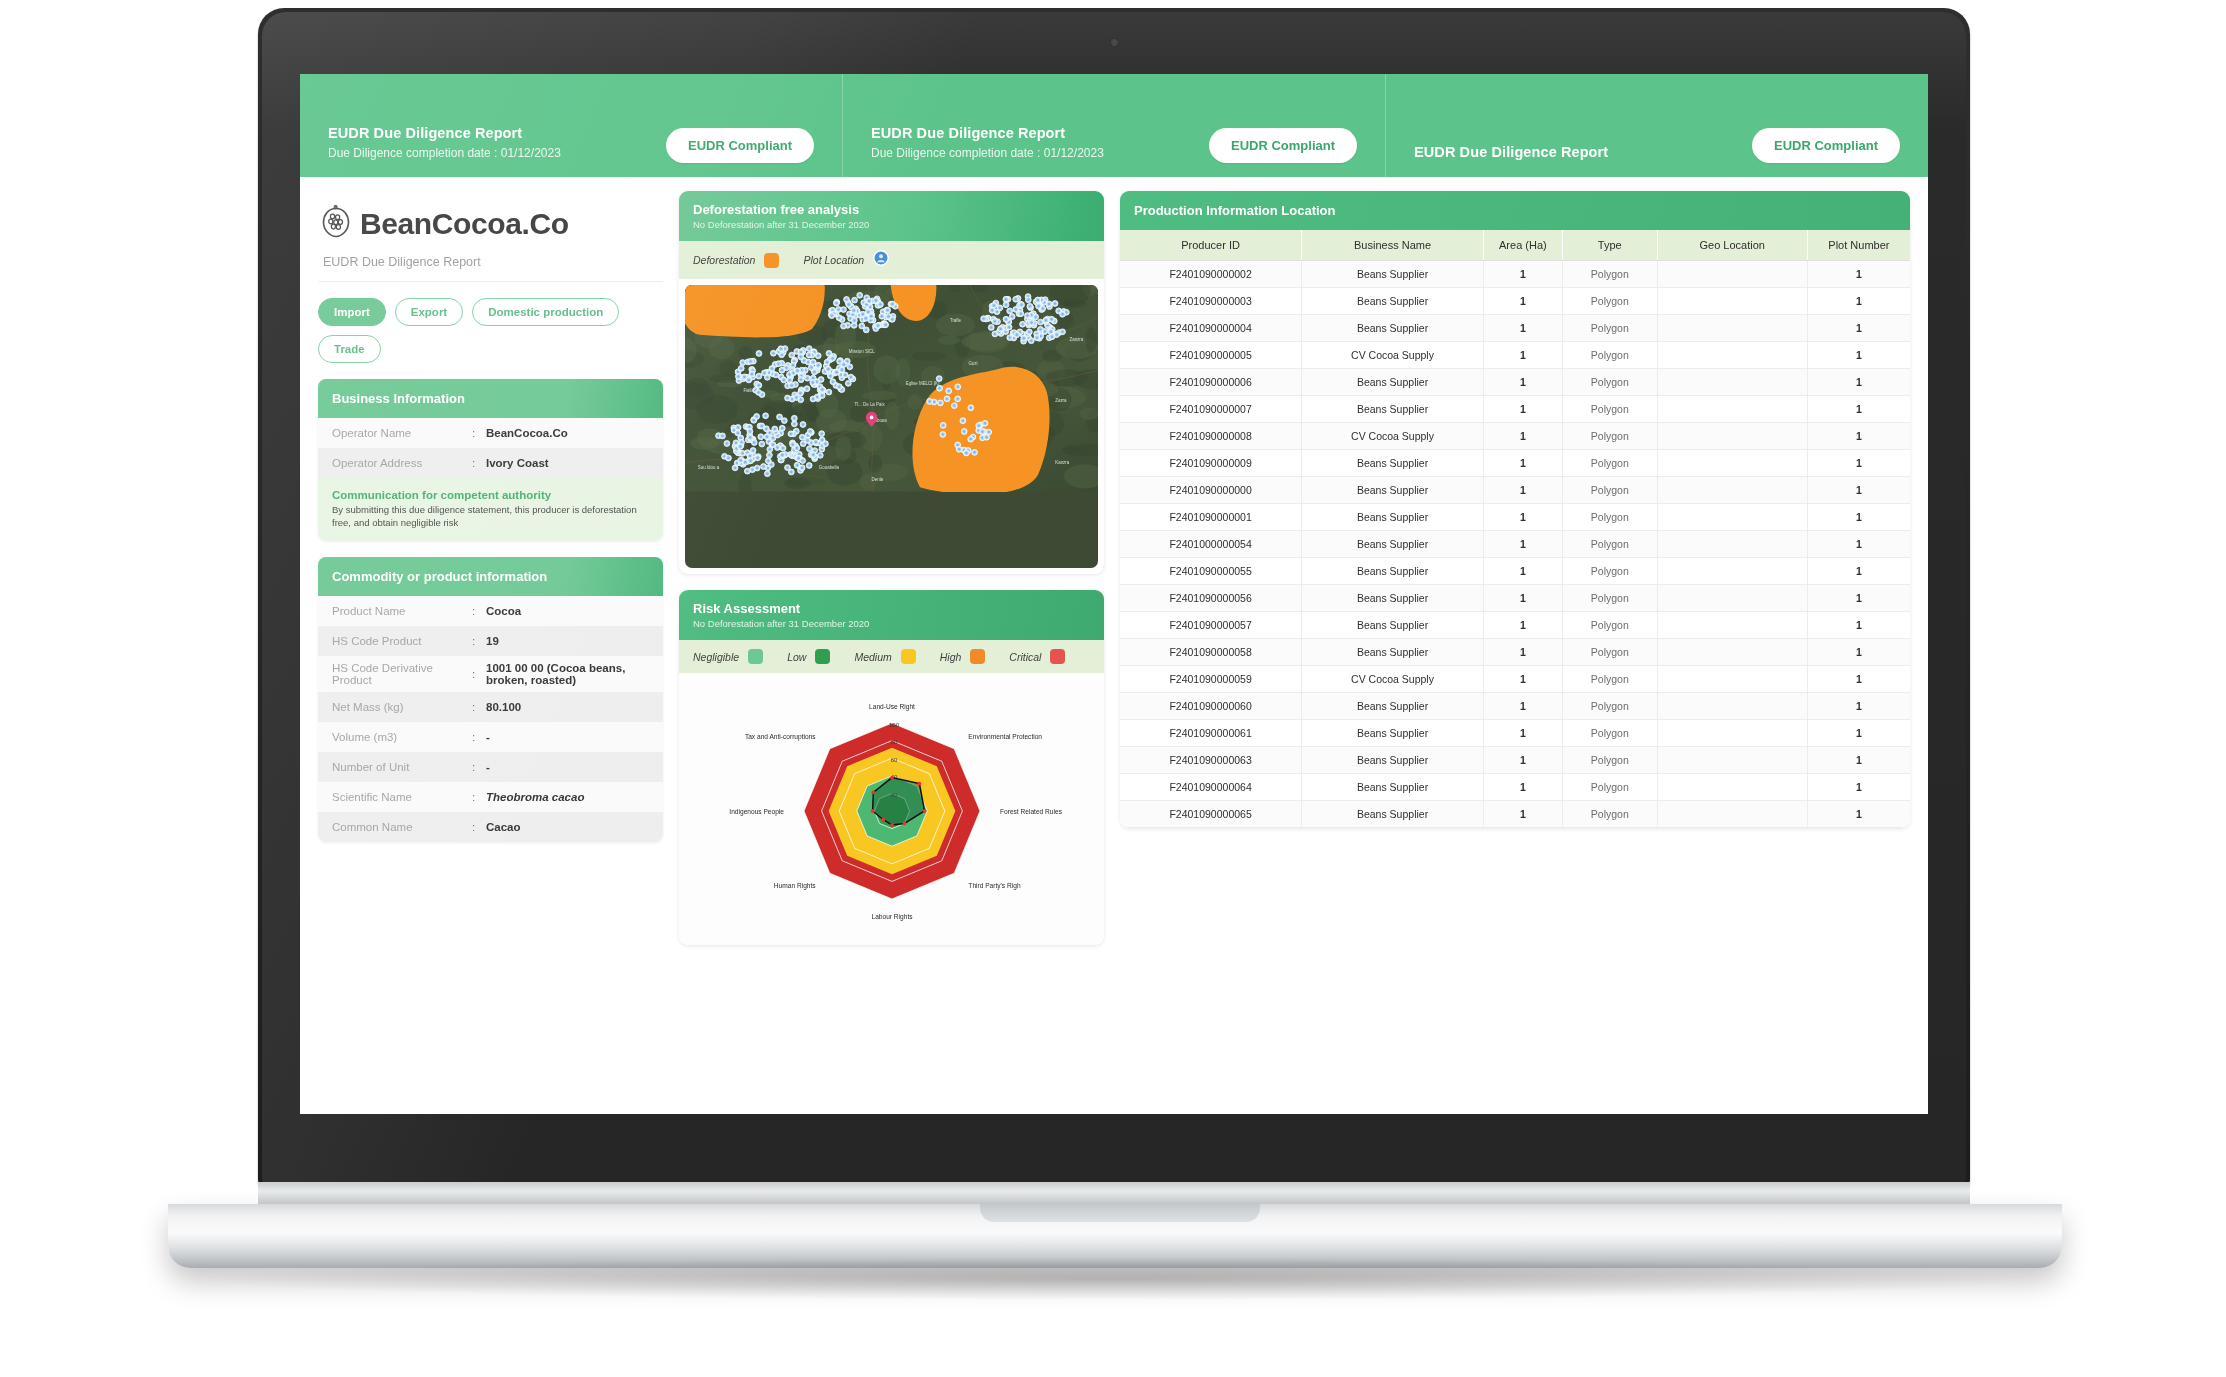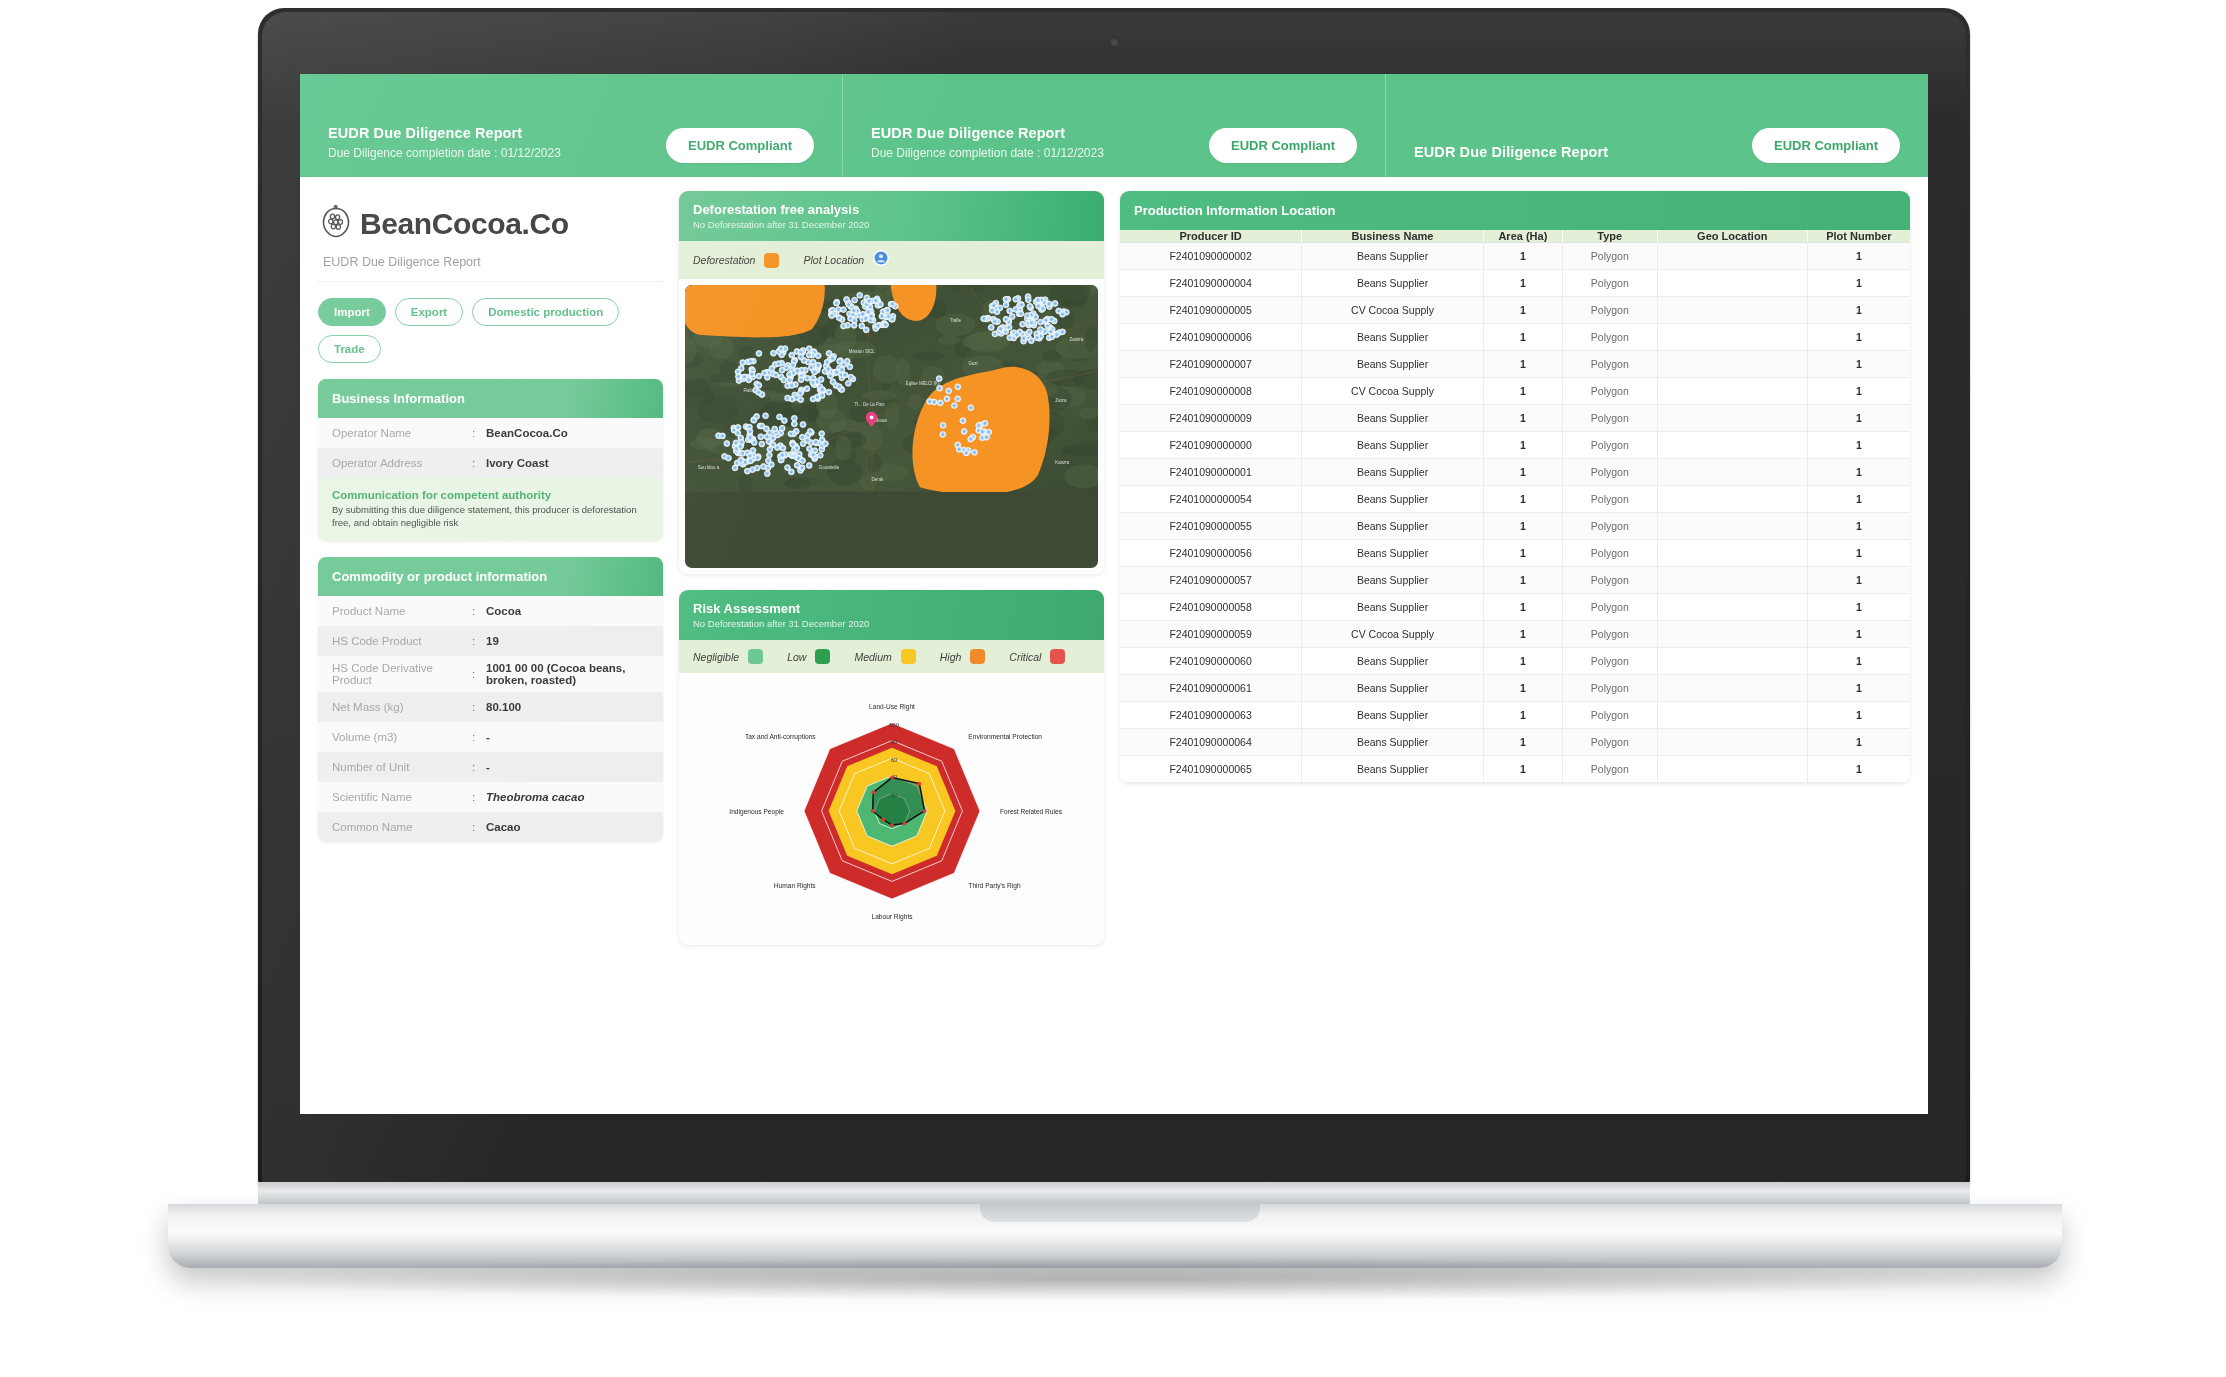"Producer ID" thead th { font-weight: bold -> normal; padding: 0 4px -> 9px 4px }
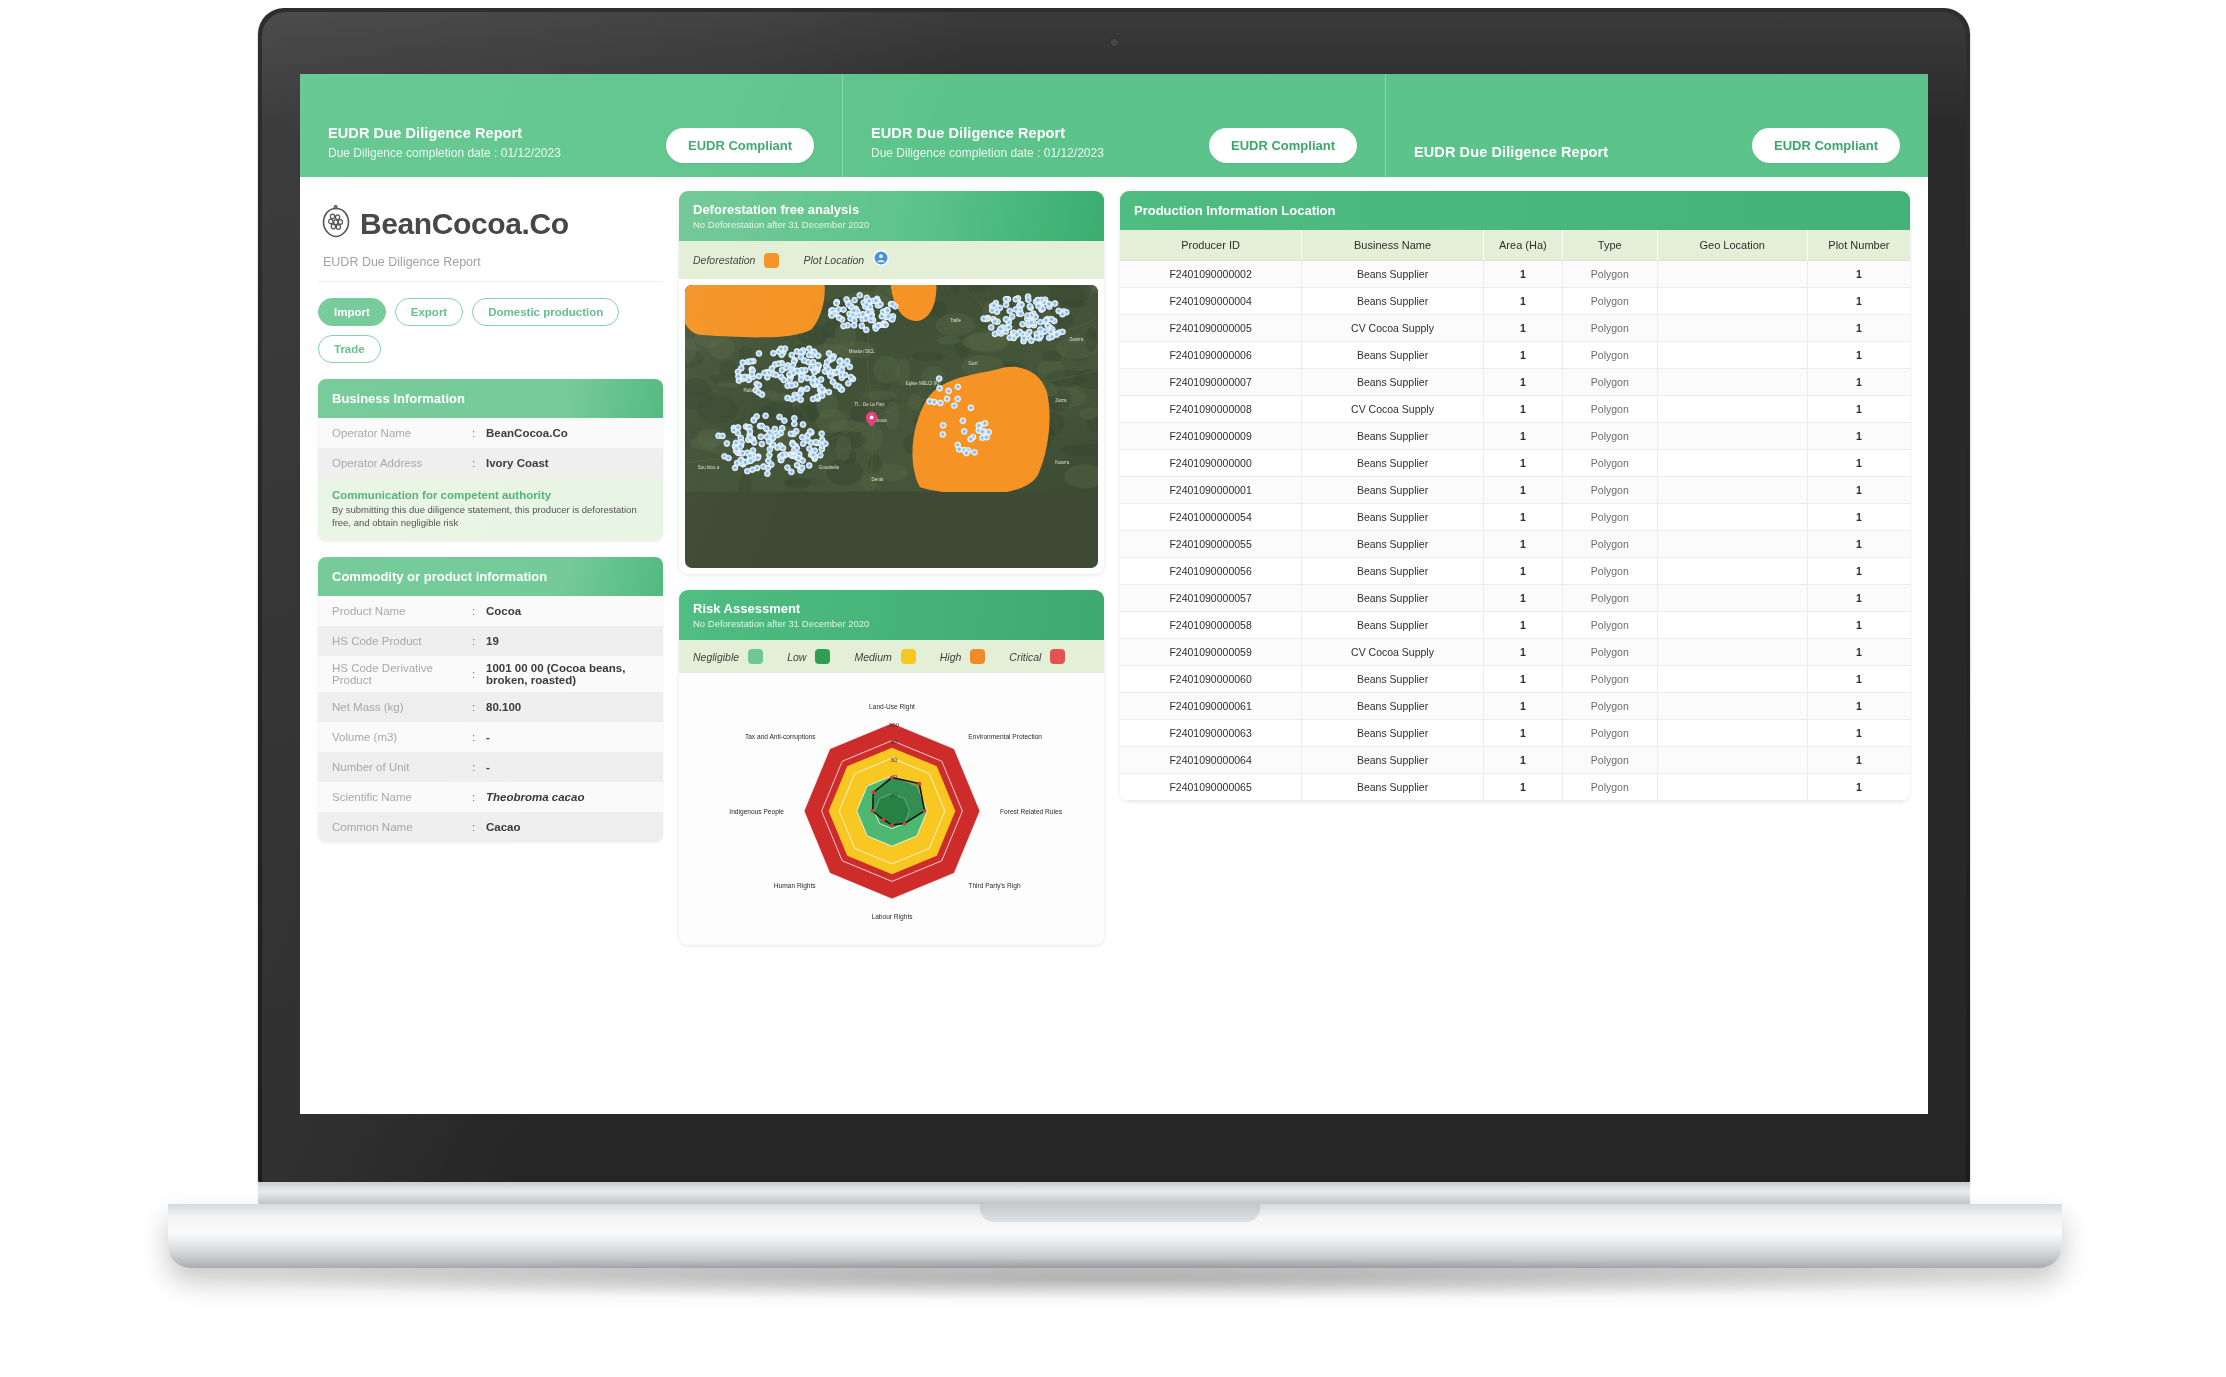"F2401090000003" tr { html: none -> <tr> <td>F2401090000003</td> <td>Beans Supplier</td> <td>1</td> <td>Polygon</td> <td></td> <td>1</td> </tr> }
